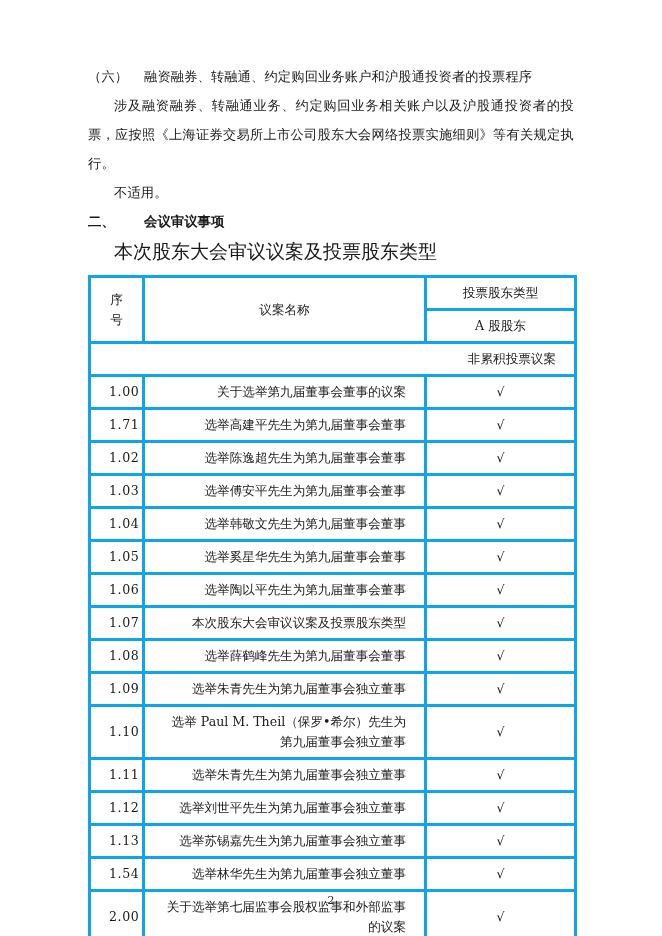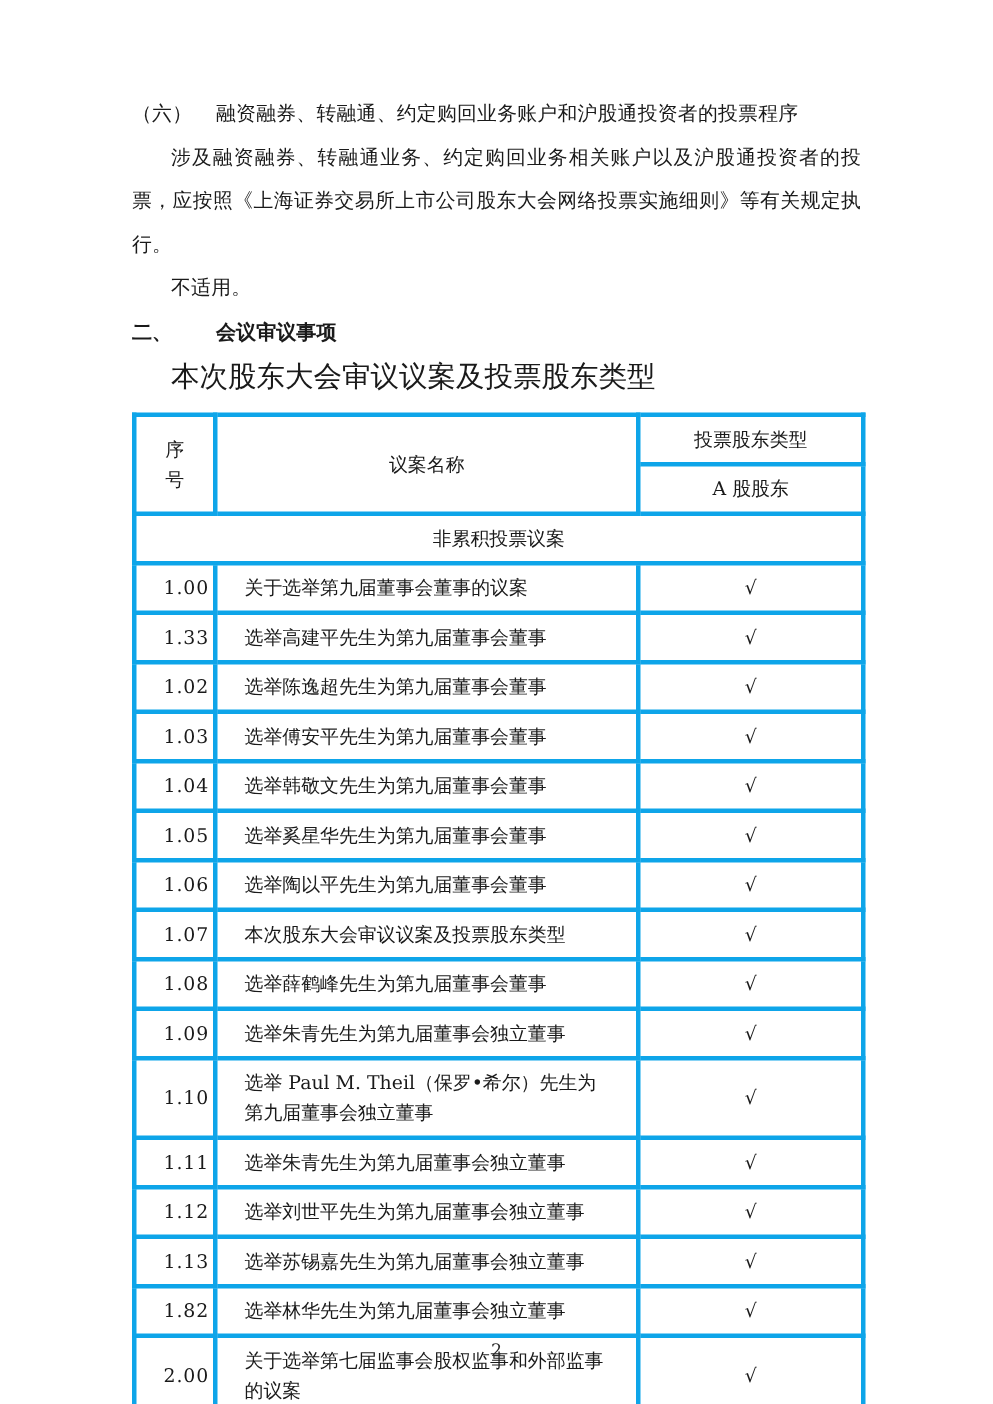"非累积投票议案" td.group-row { text-align: center -> right }
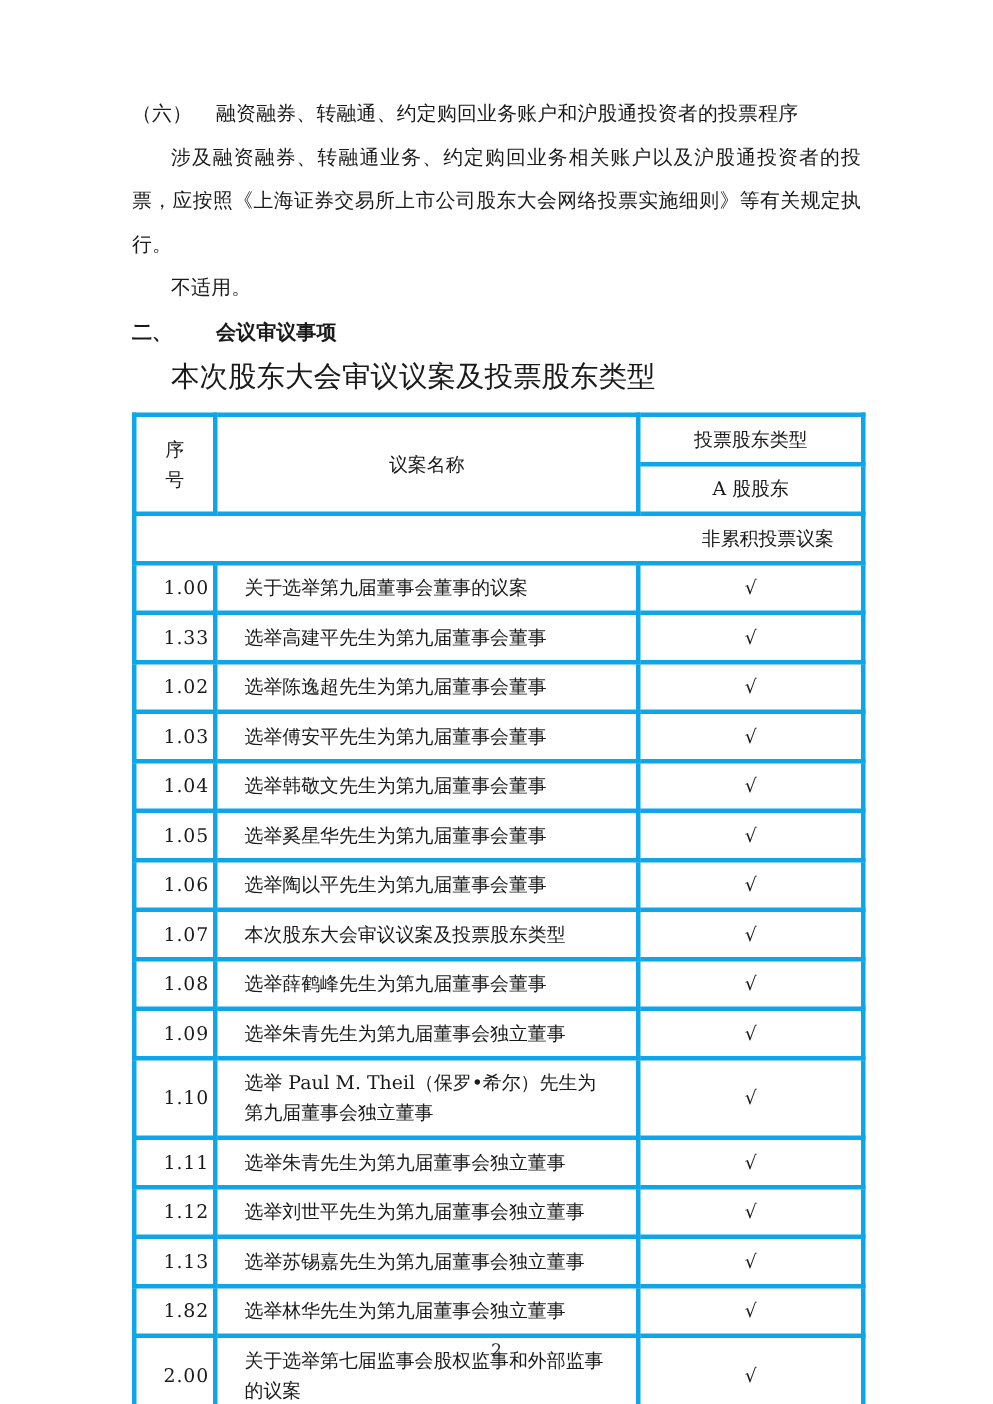"关于选举第九届董事会董事的议案" td.cell-name { text-align: left -> right }
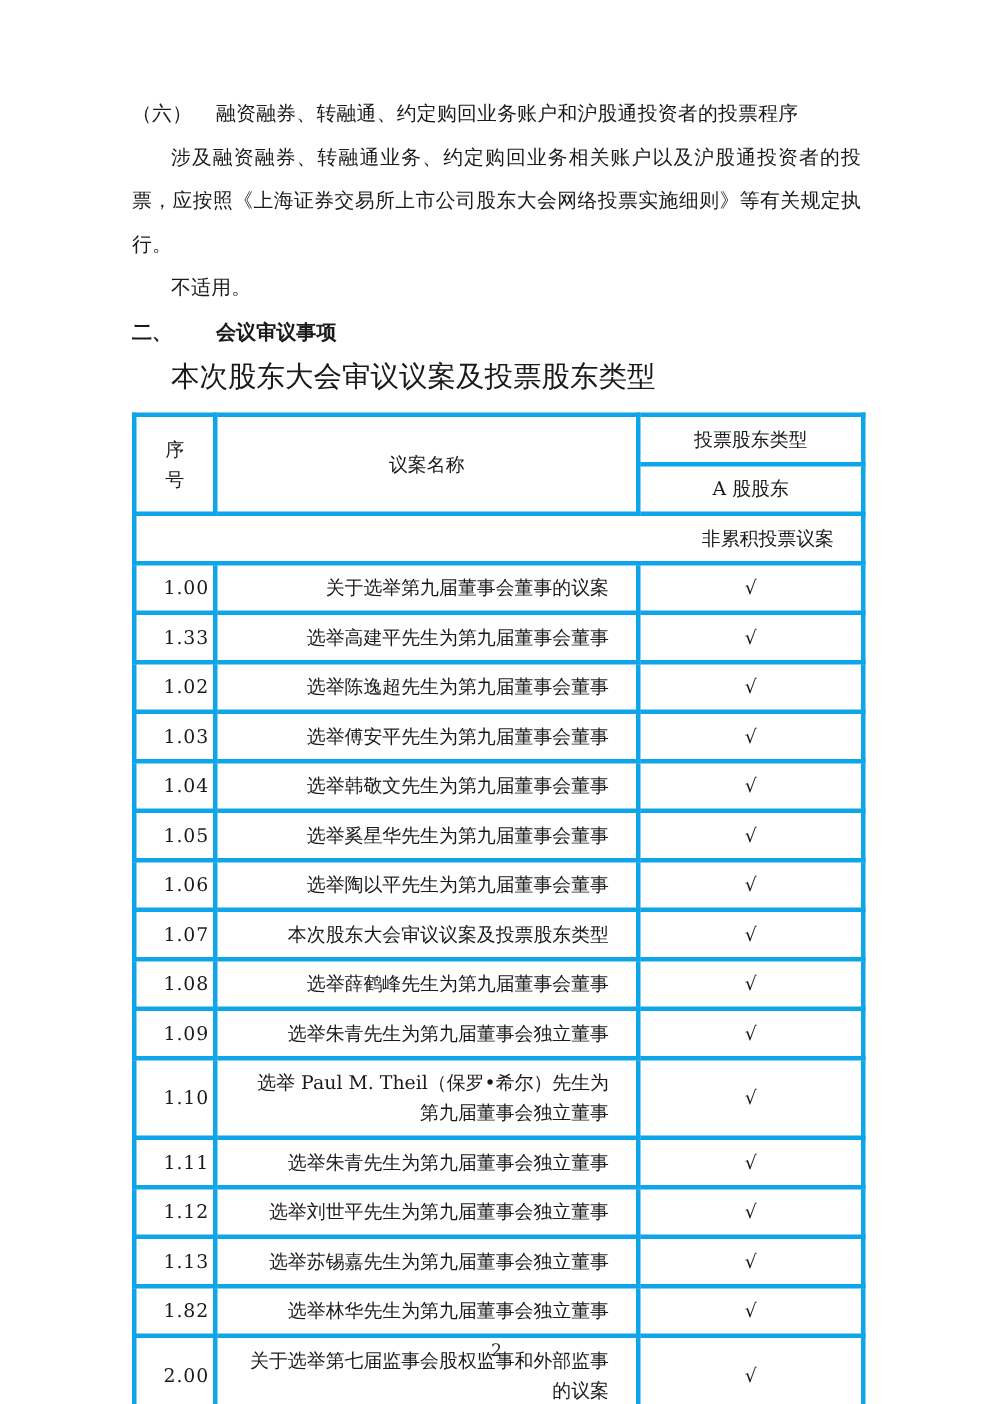"1.33" td.cell-no { text: 1.33 -> 1.71 }
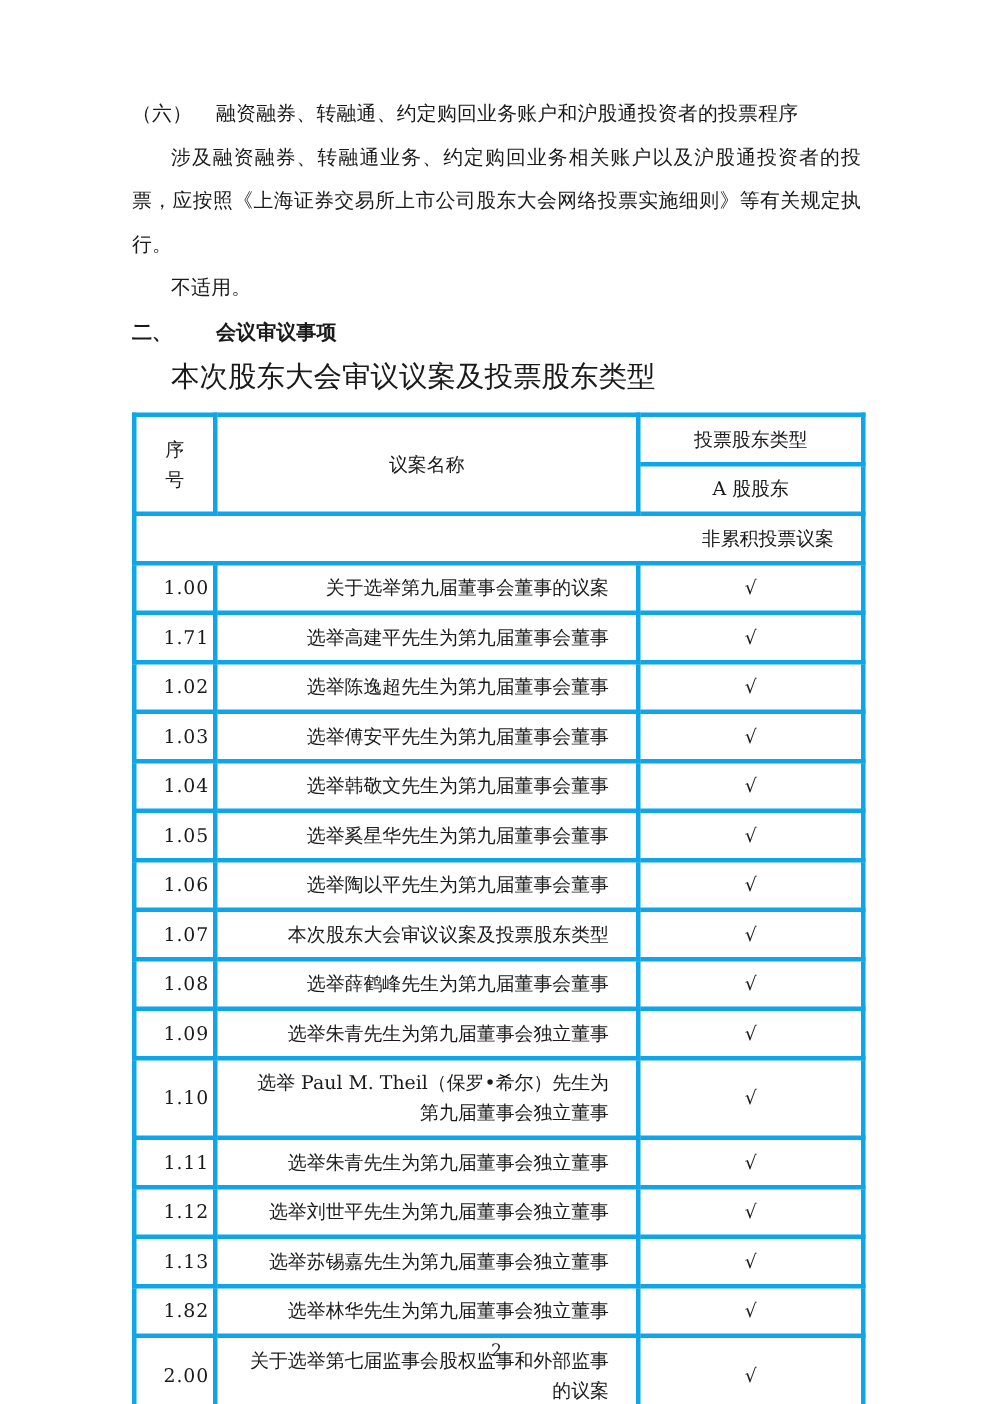"1.82" td.cell-no { text: 1.82 -> 1.54 }
